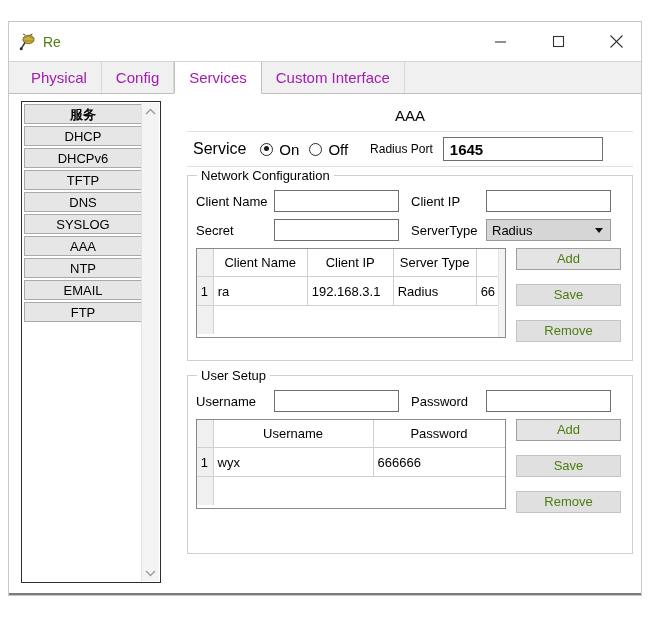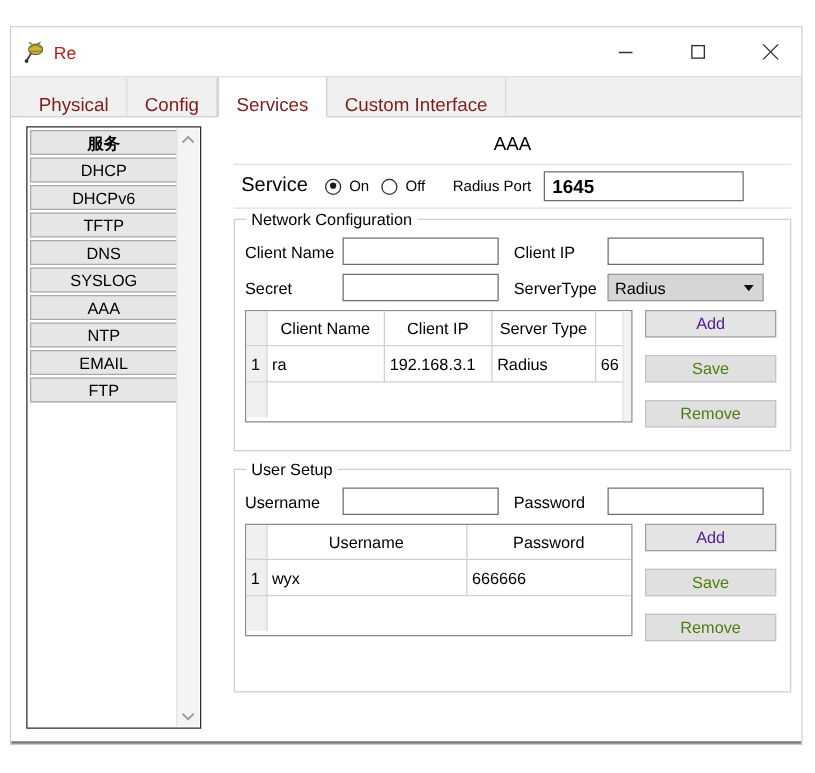"Re" #title-text { color: #b91c1c -> #4d7c0f }
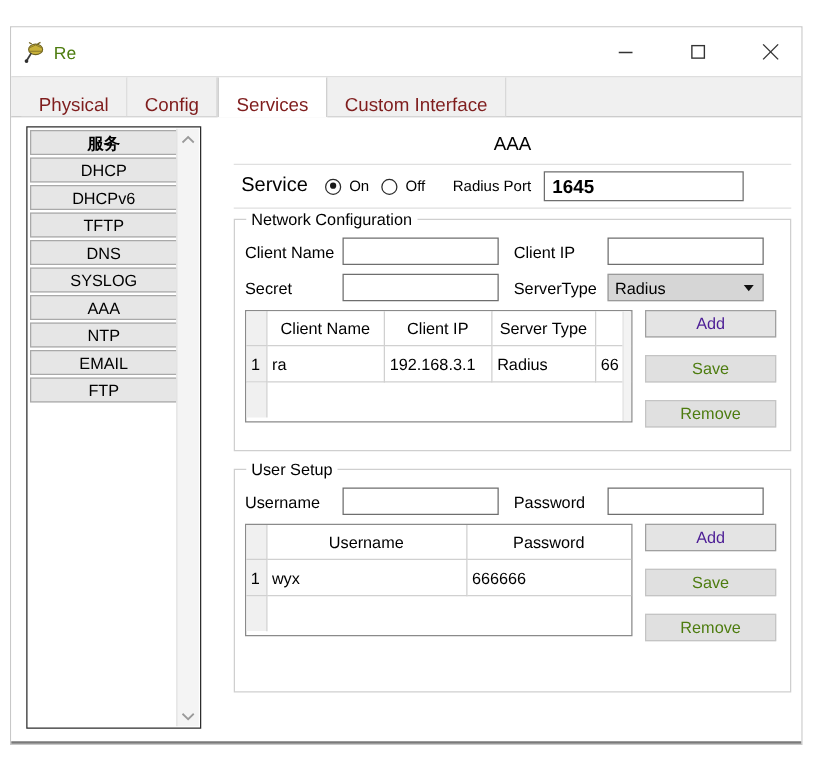"Physical" .tab { align-items: flex-end -> center; color: #7f1d1d -> #a21caf }
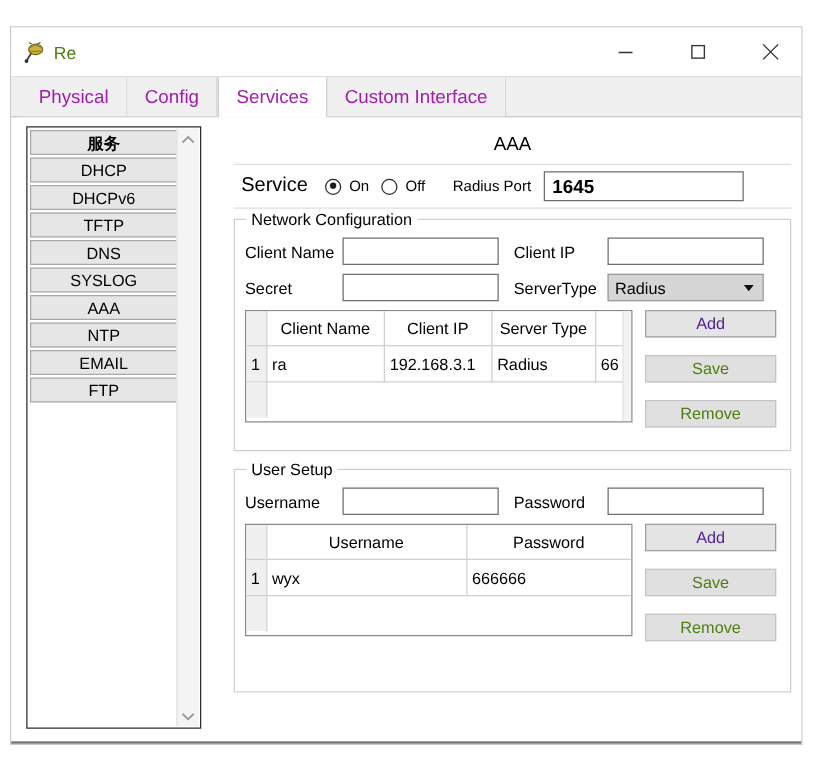"On" .radio-label { font-size: 12px -> 15px }
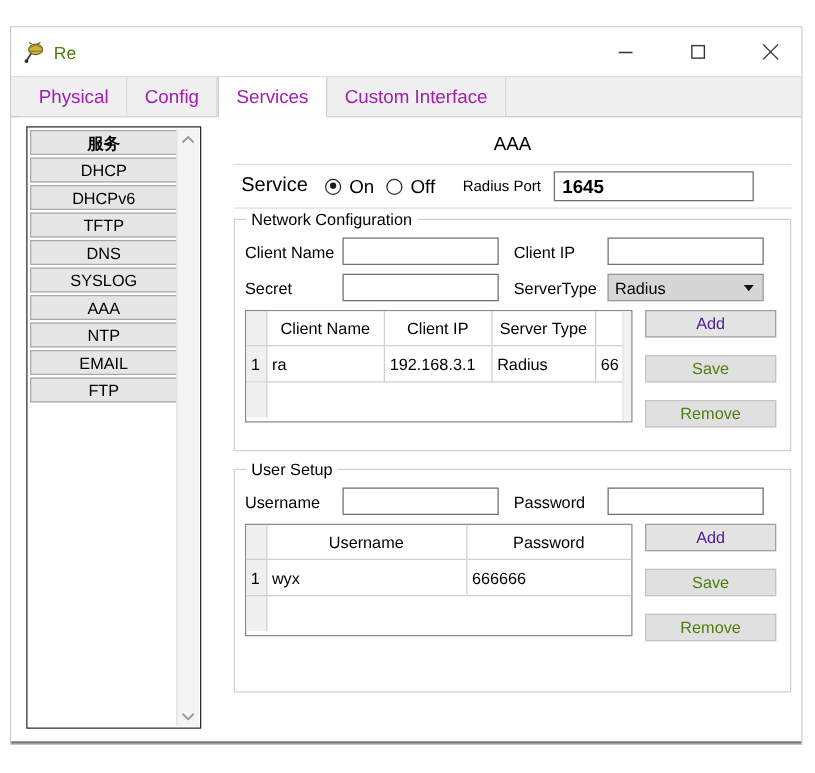"Add" .gbtn { color: #4c1d95 -> #4d7c0f }
